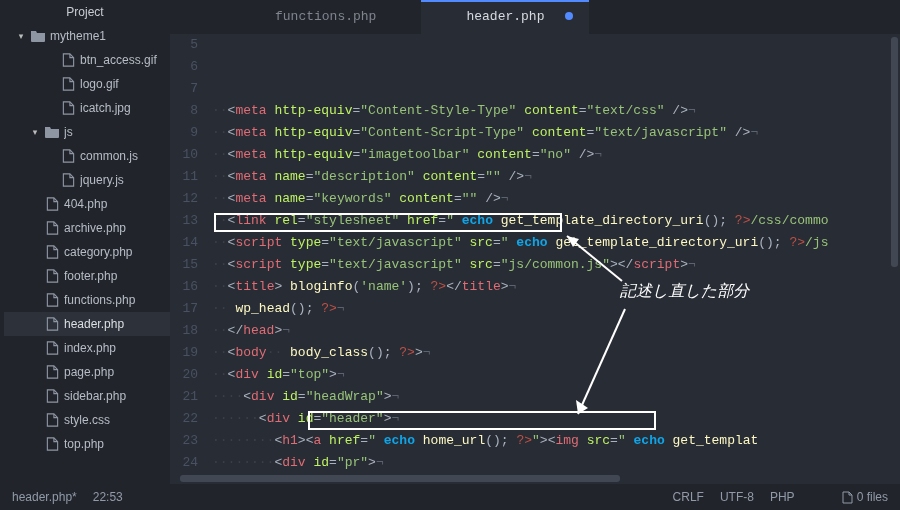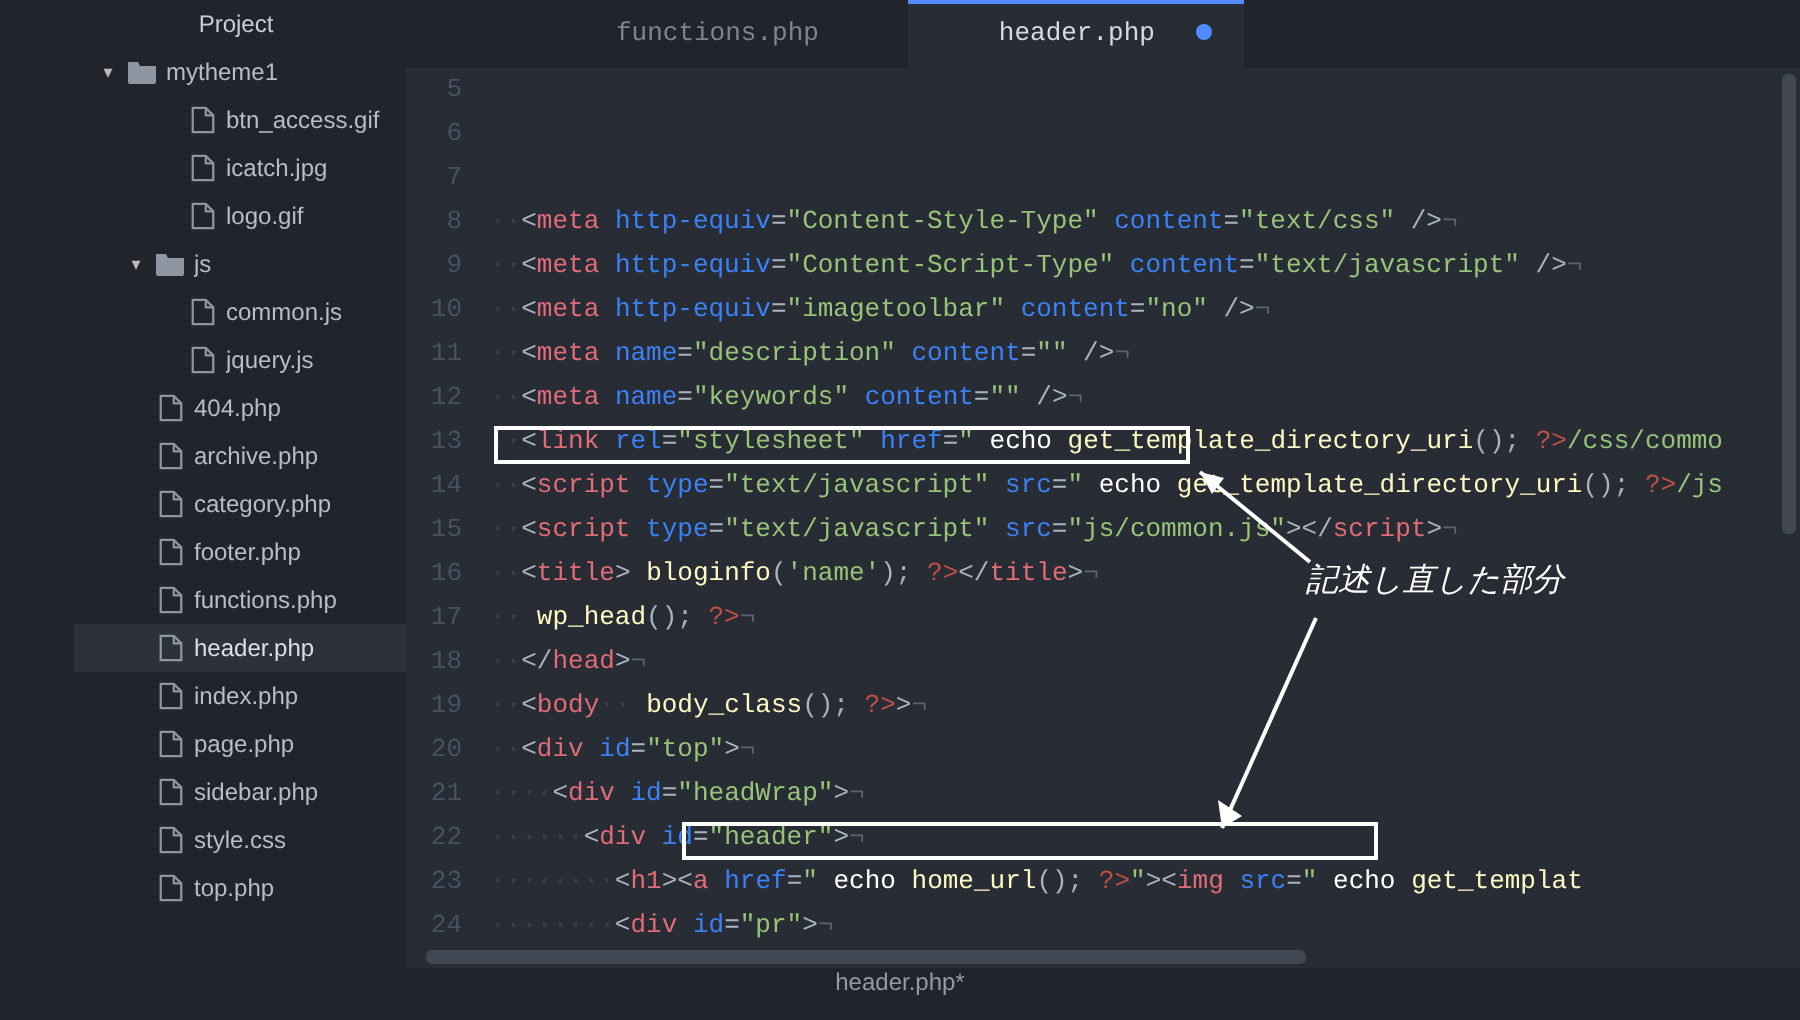"Project" .main { margin-left: 33px -> none }
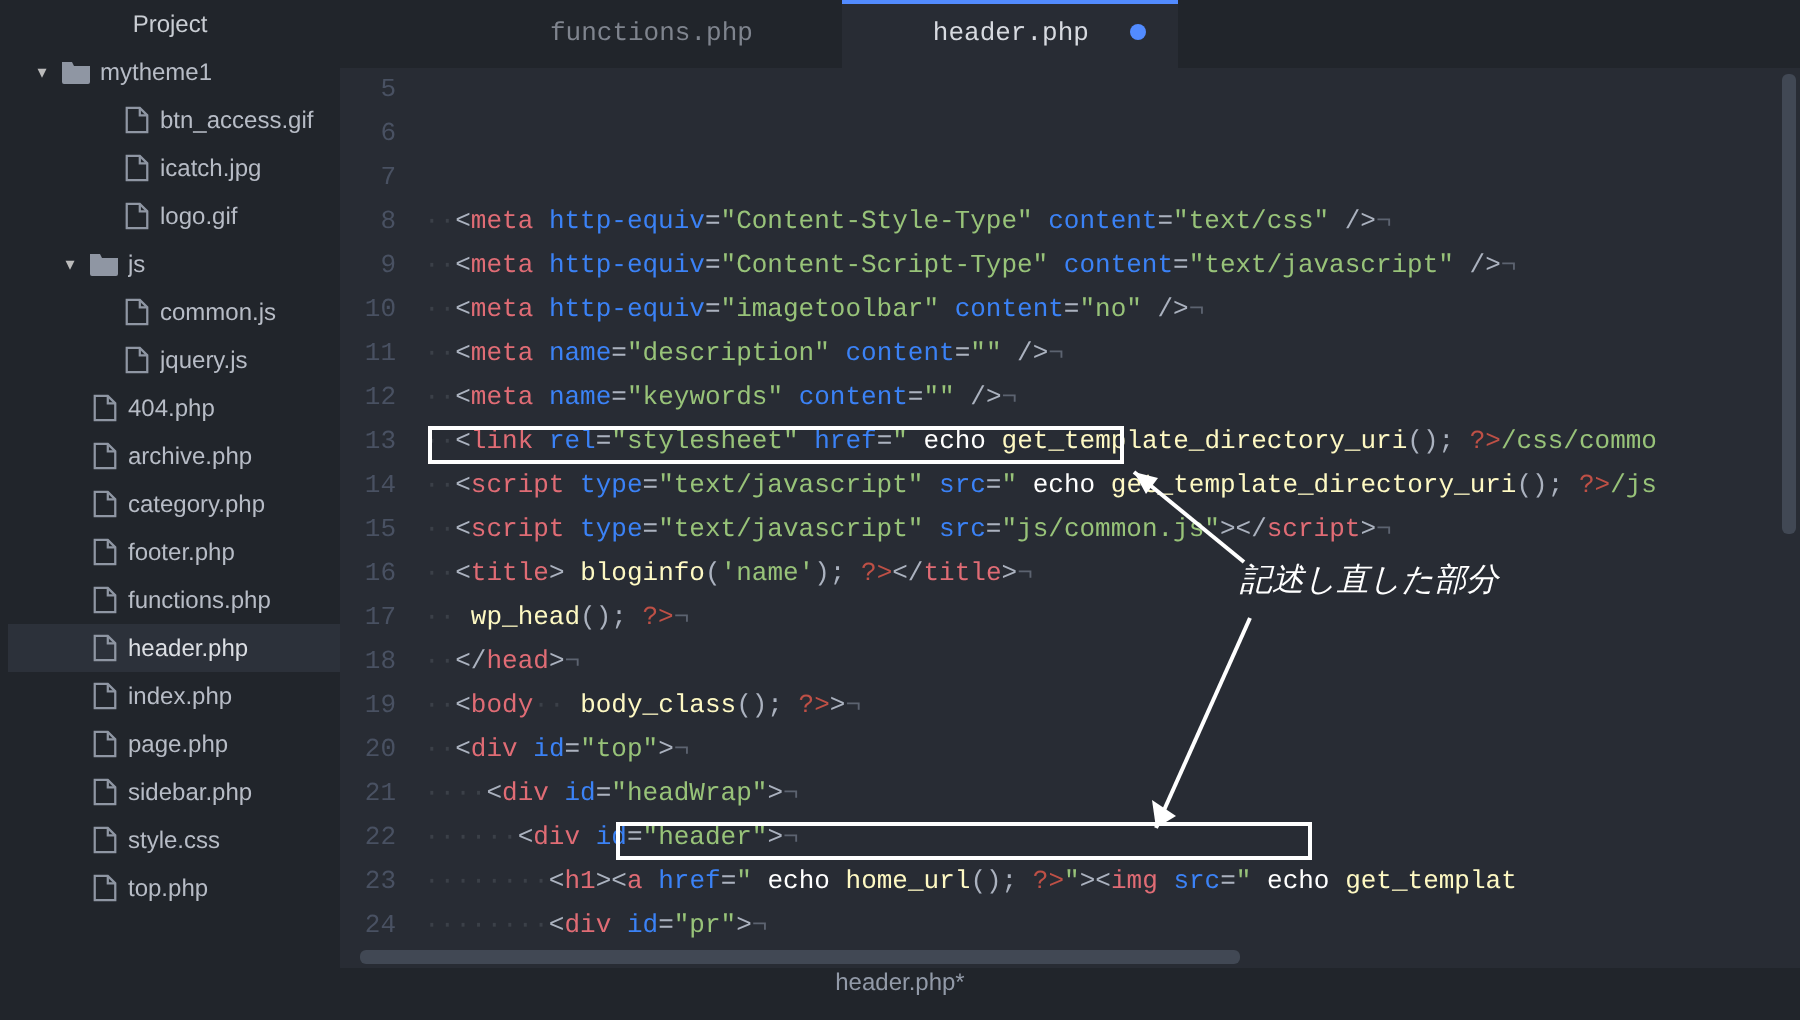"icatch.jpg" div.tree-row { order: before "logo.gif" -> after "logo.gif" }
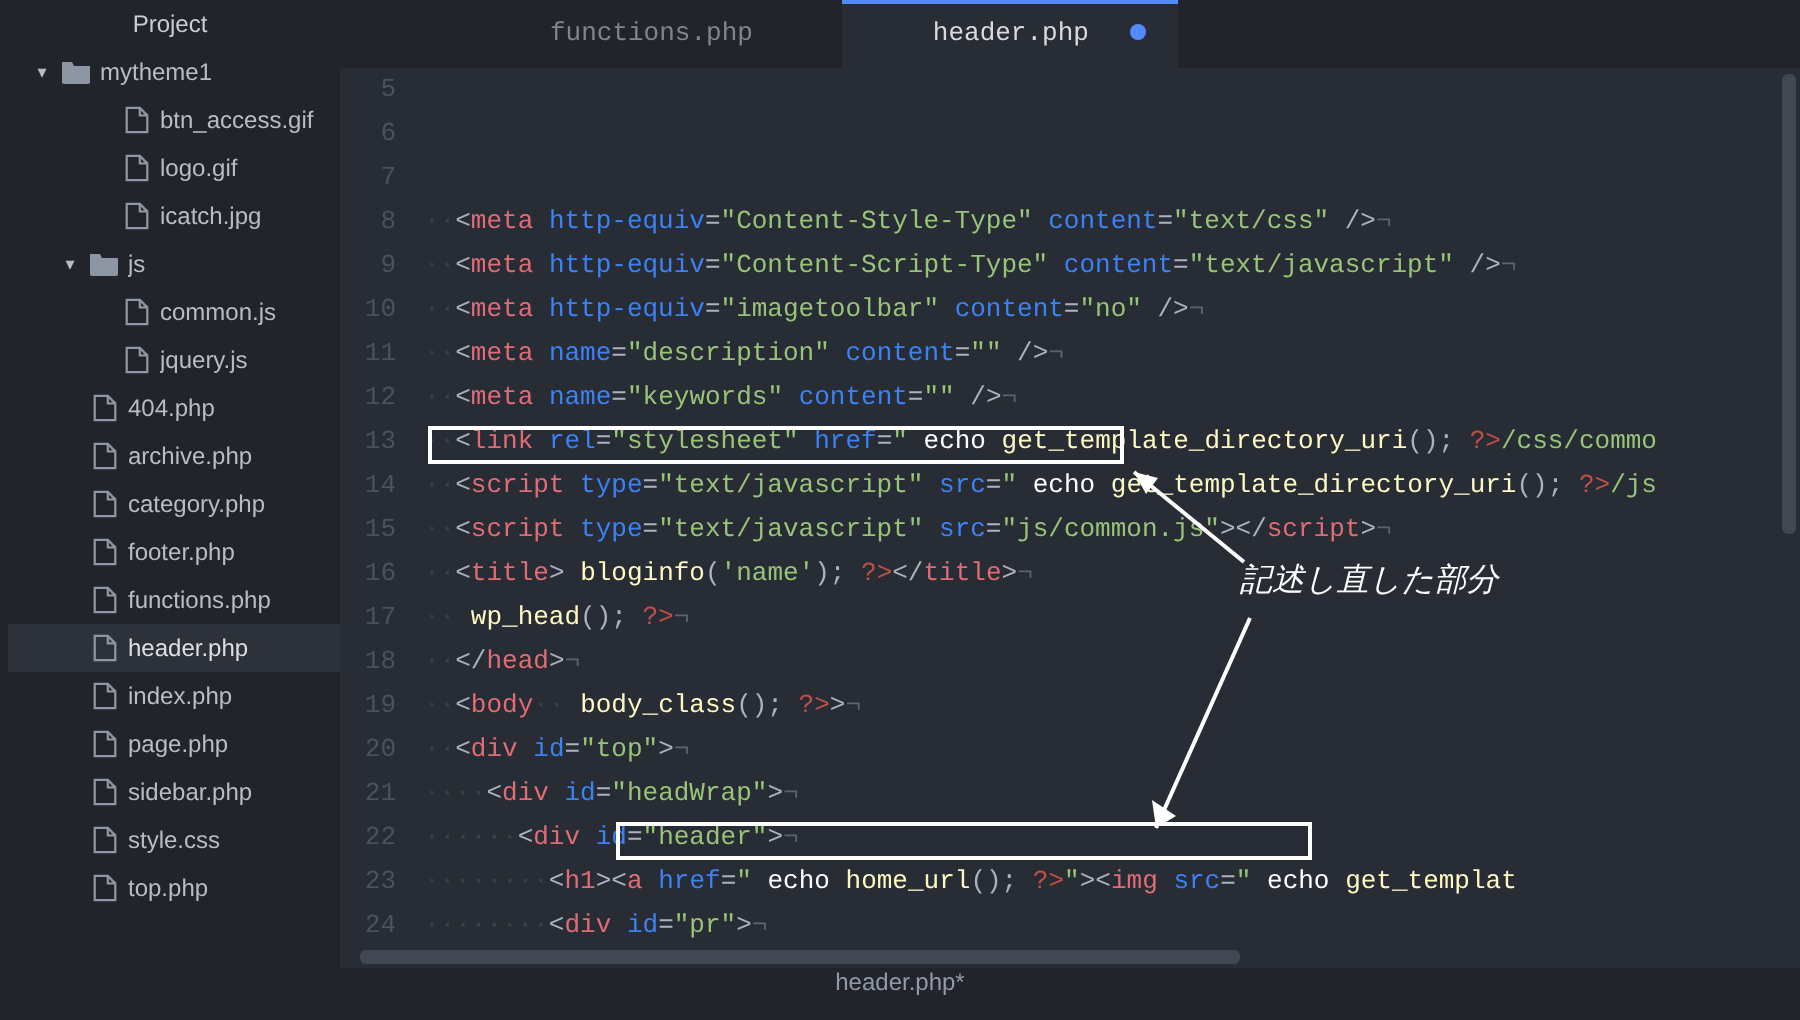"http-equiv" .c-attr { color: #3b82f6 -> #bef264 }
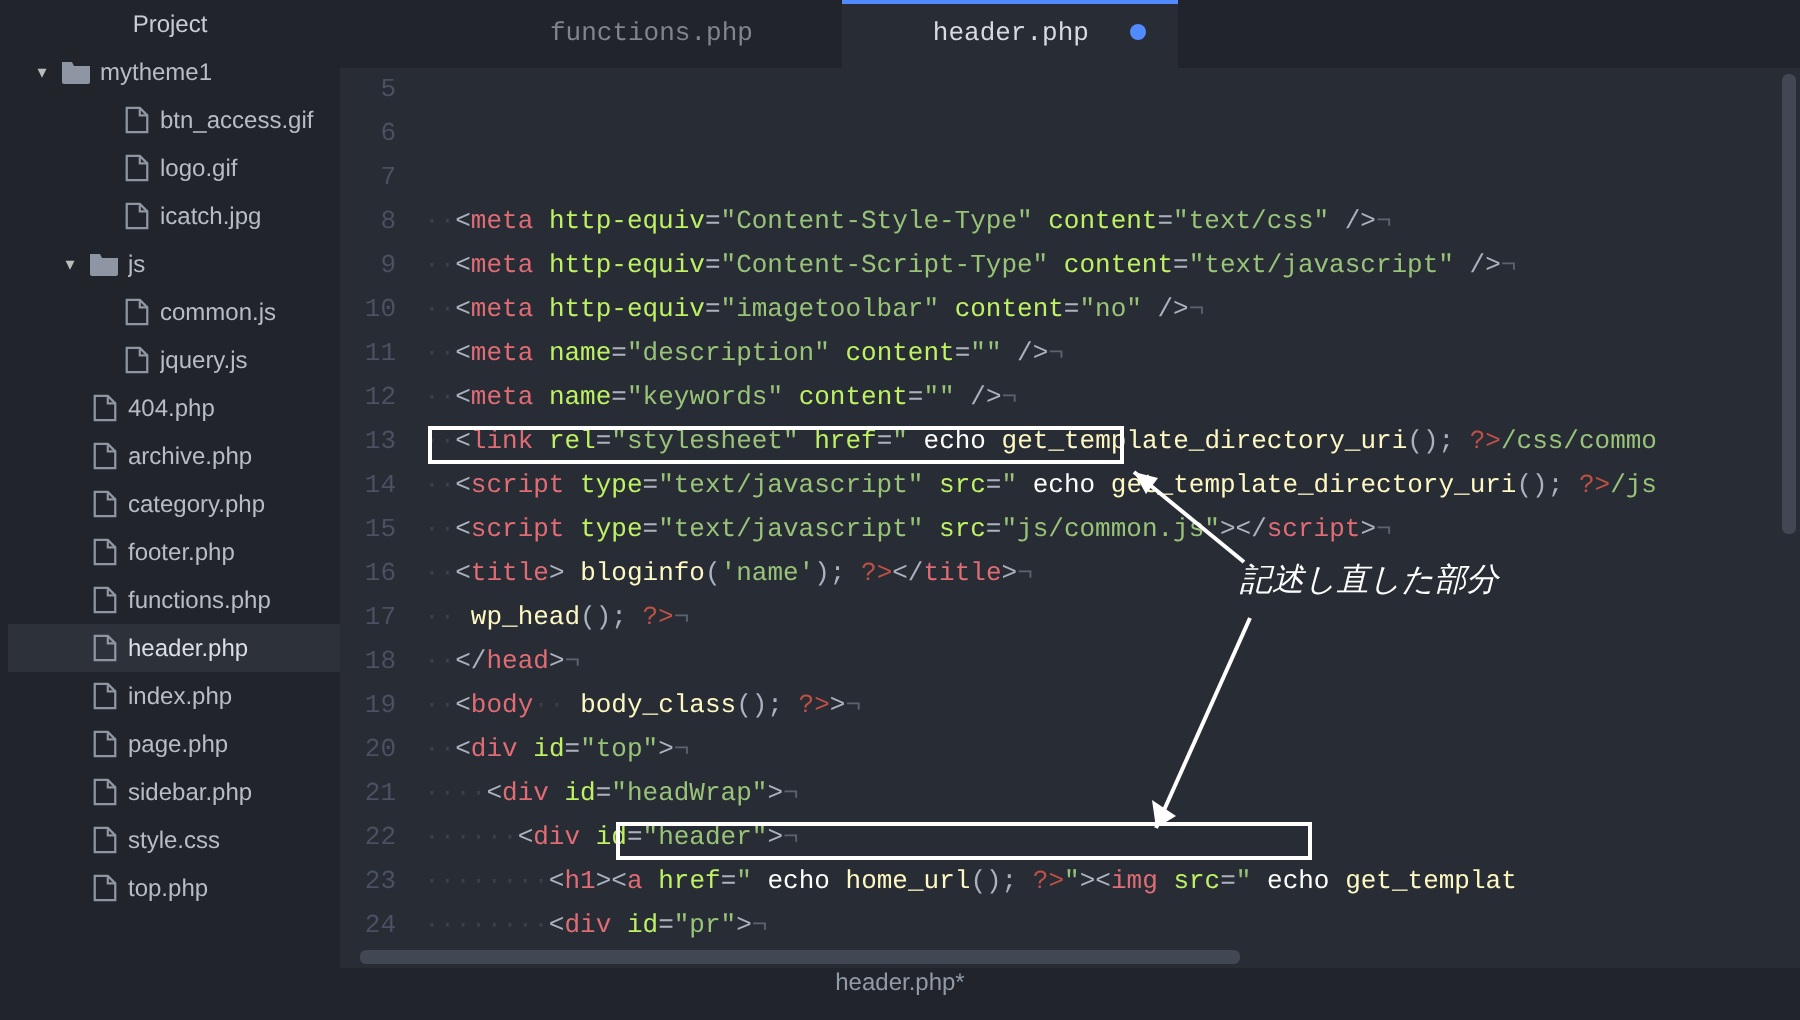"echo" .c-phpd { color: #ffffff -> #0ea5e9; font-weight: none -> bold }
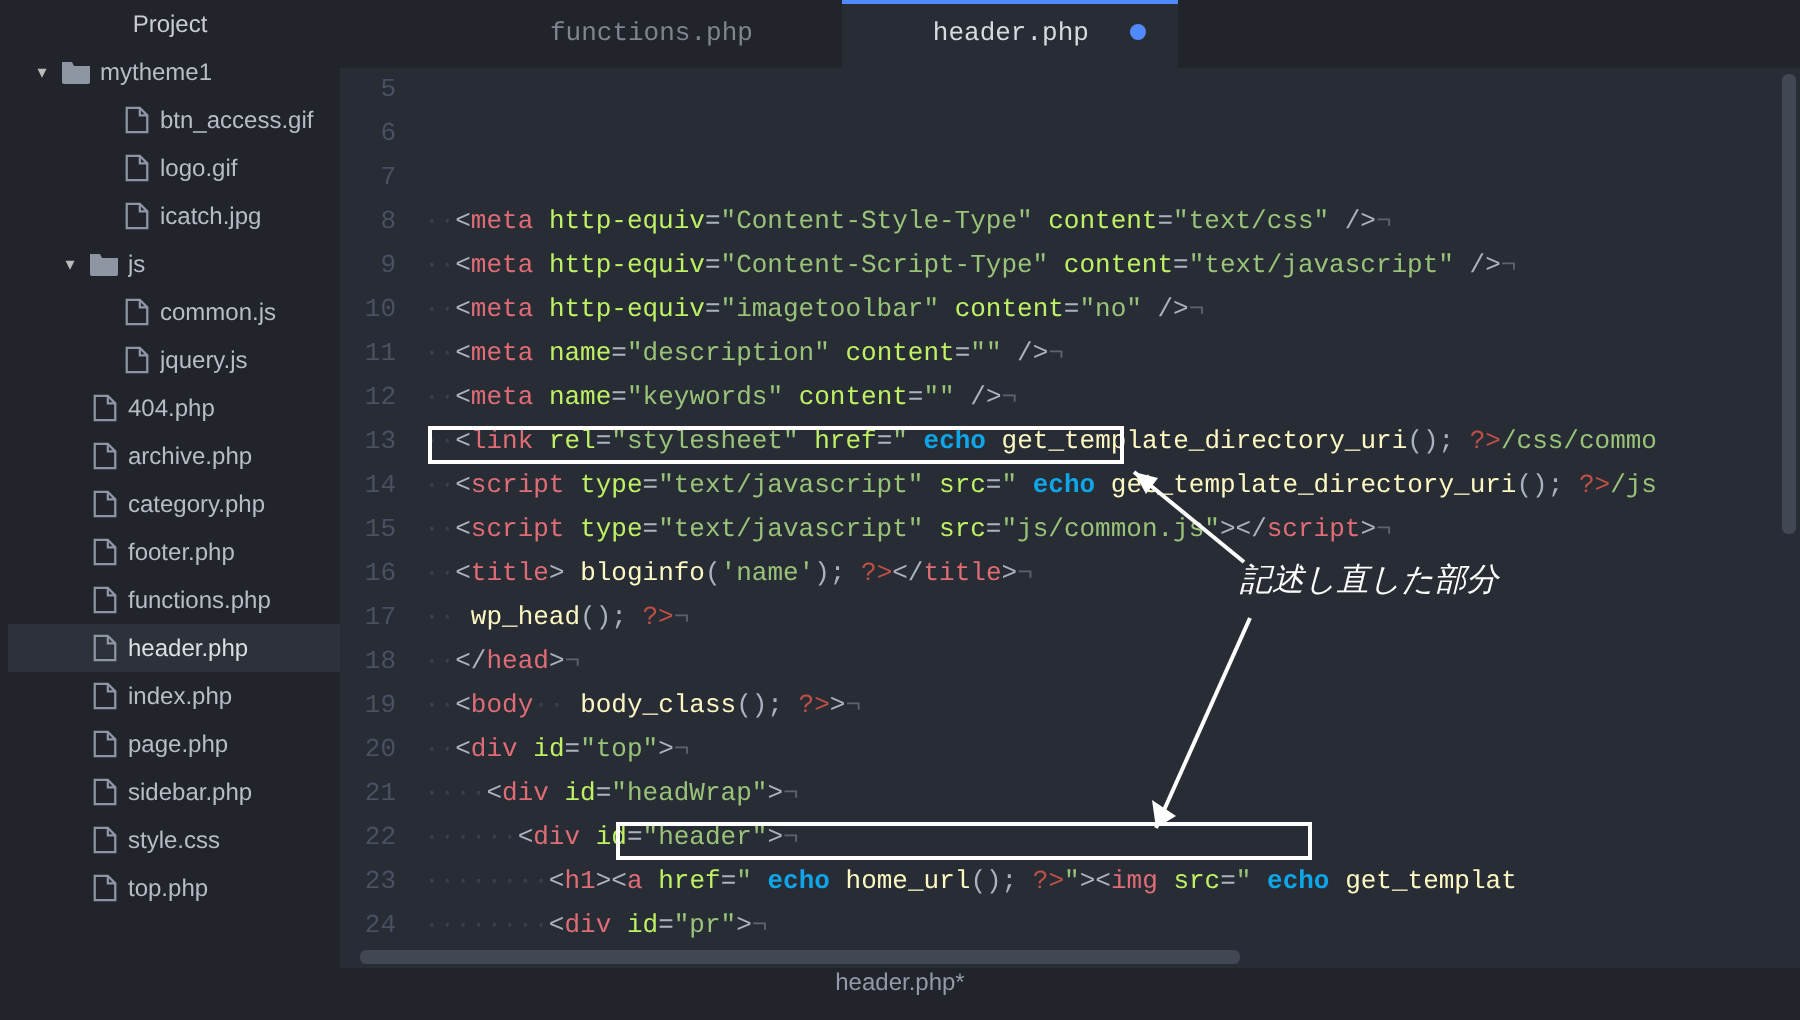"header.php*" .status { flex-direction: column -> none }
